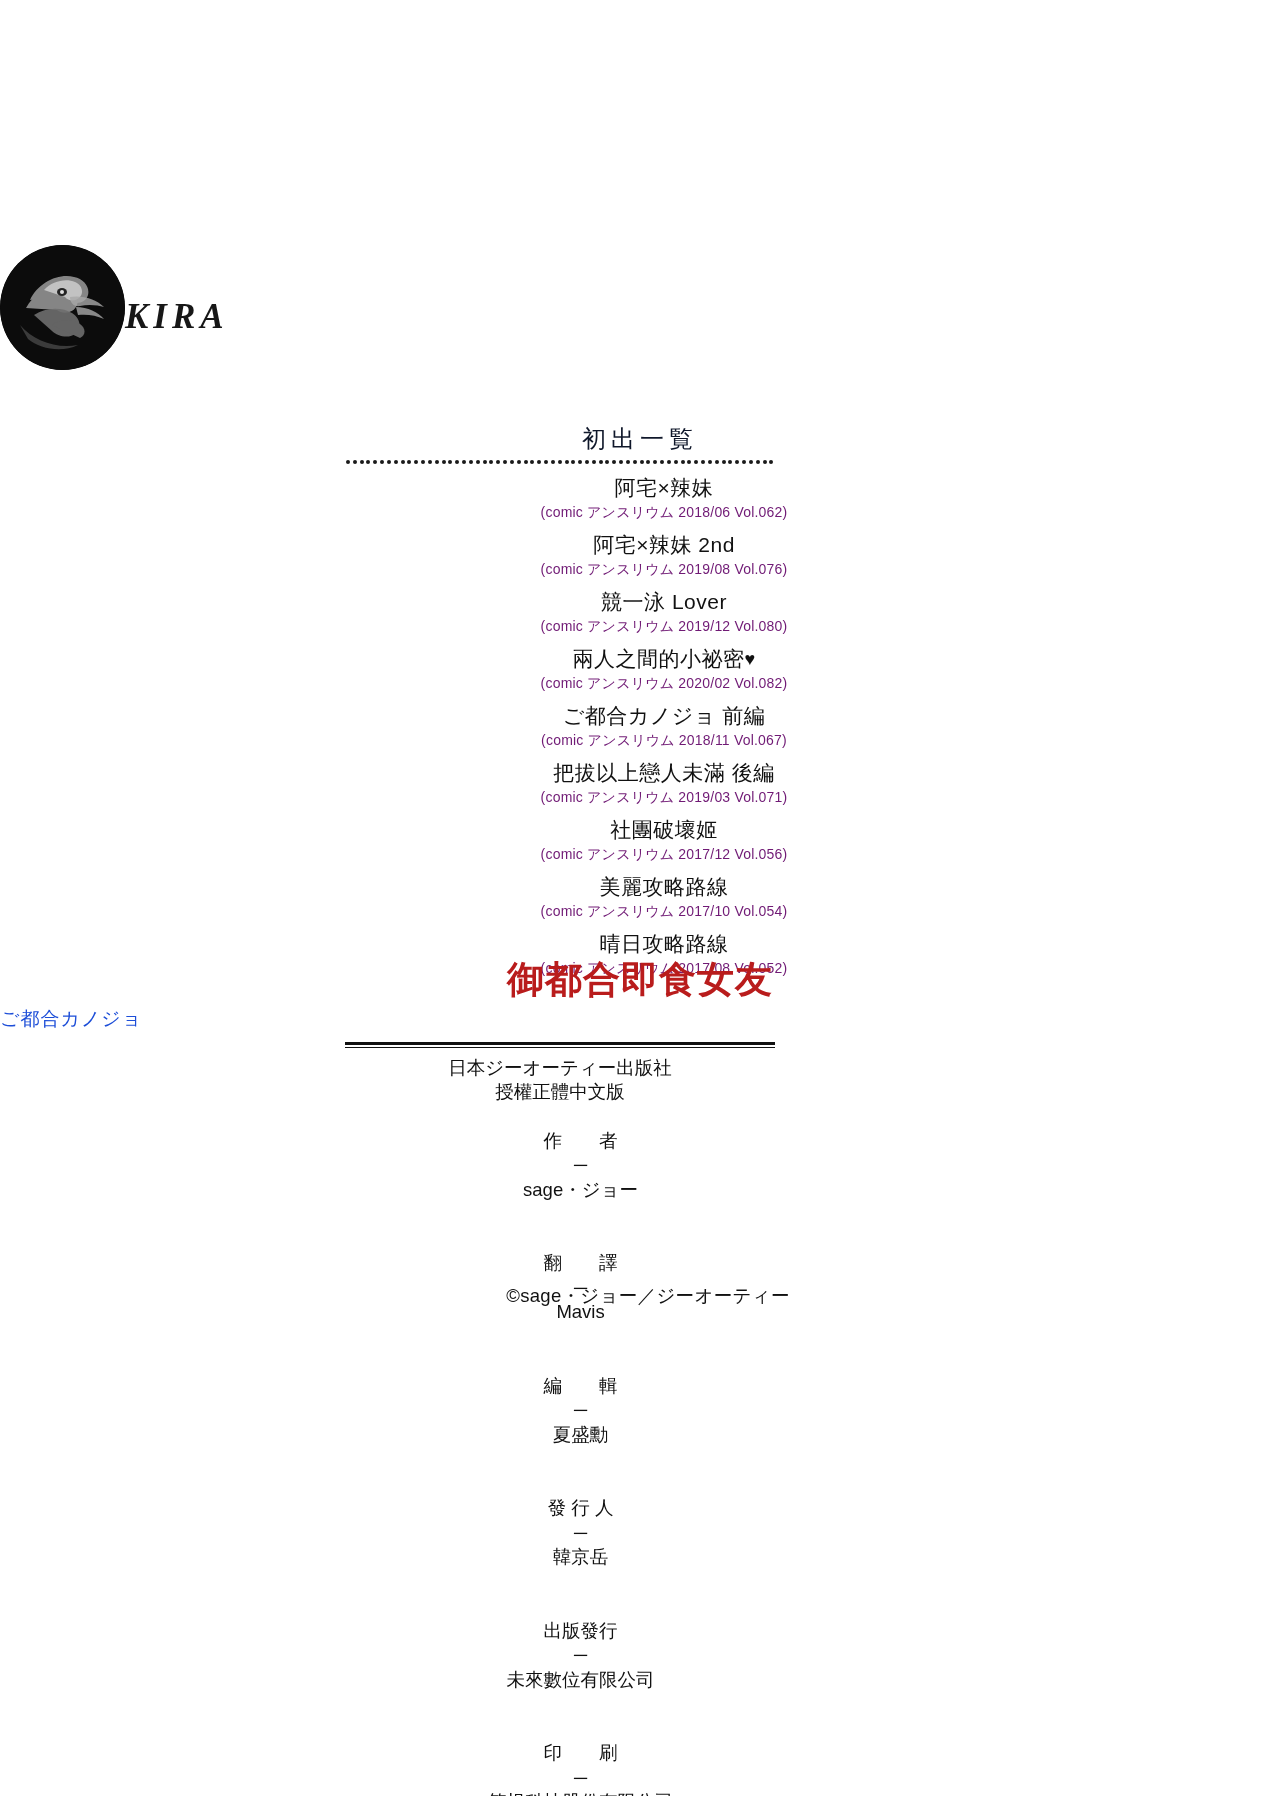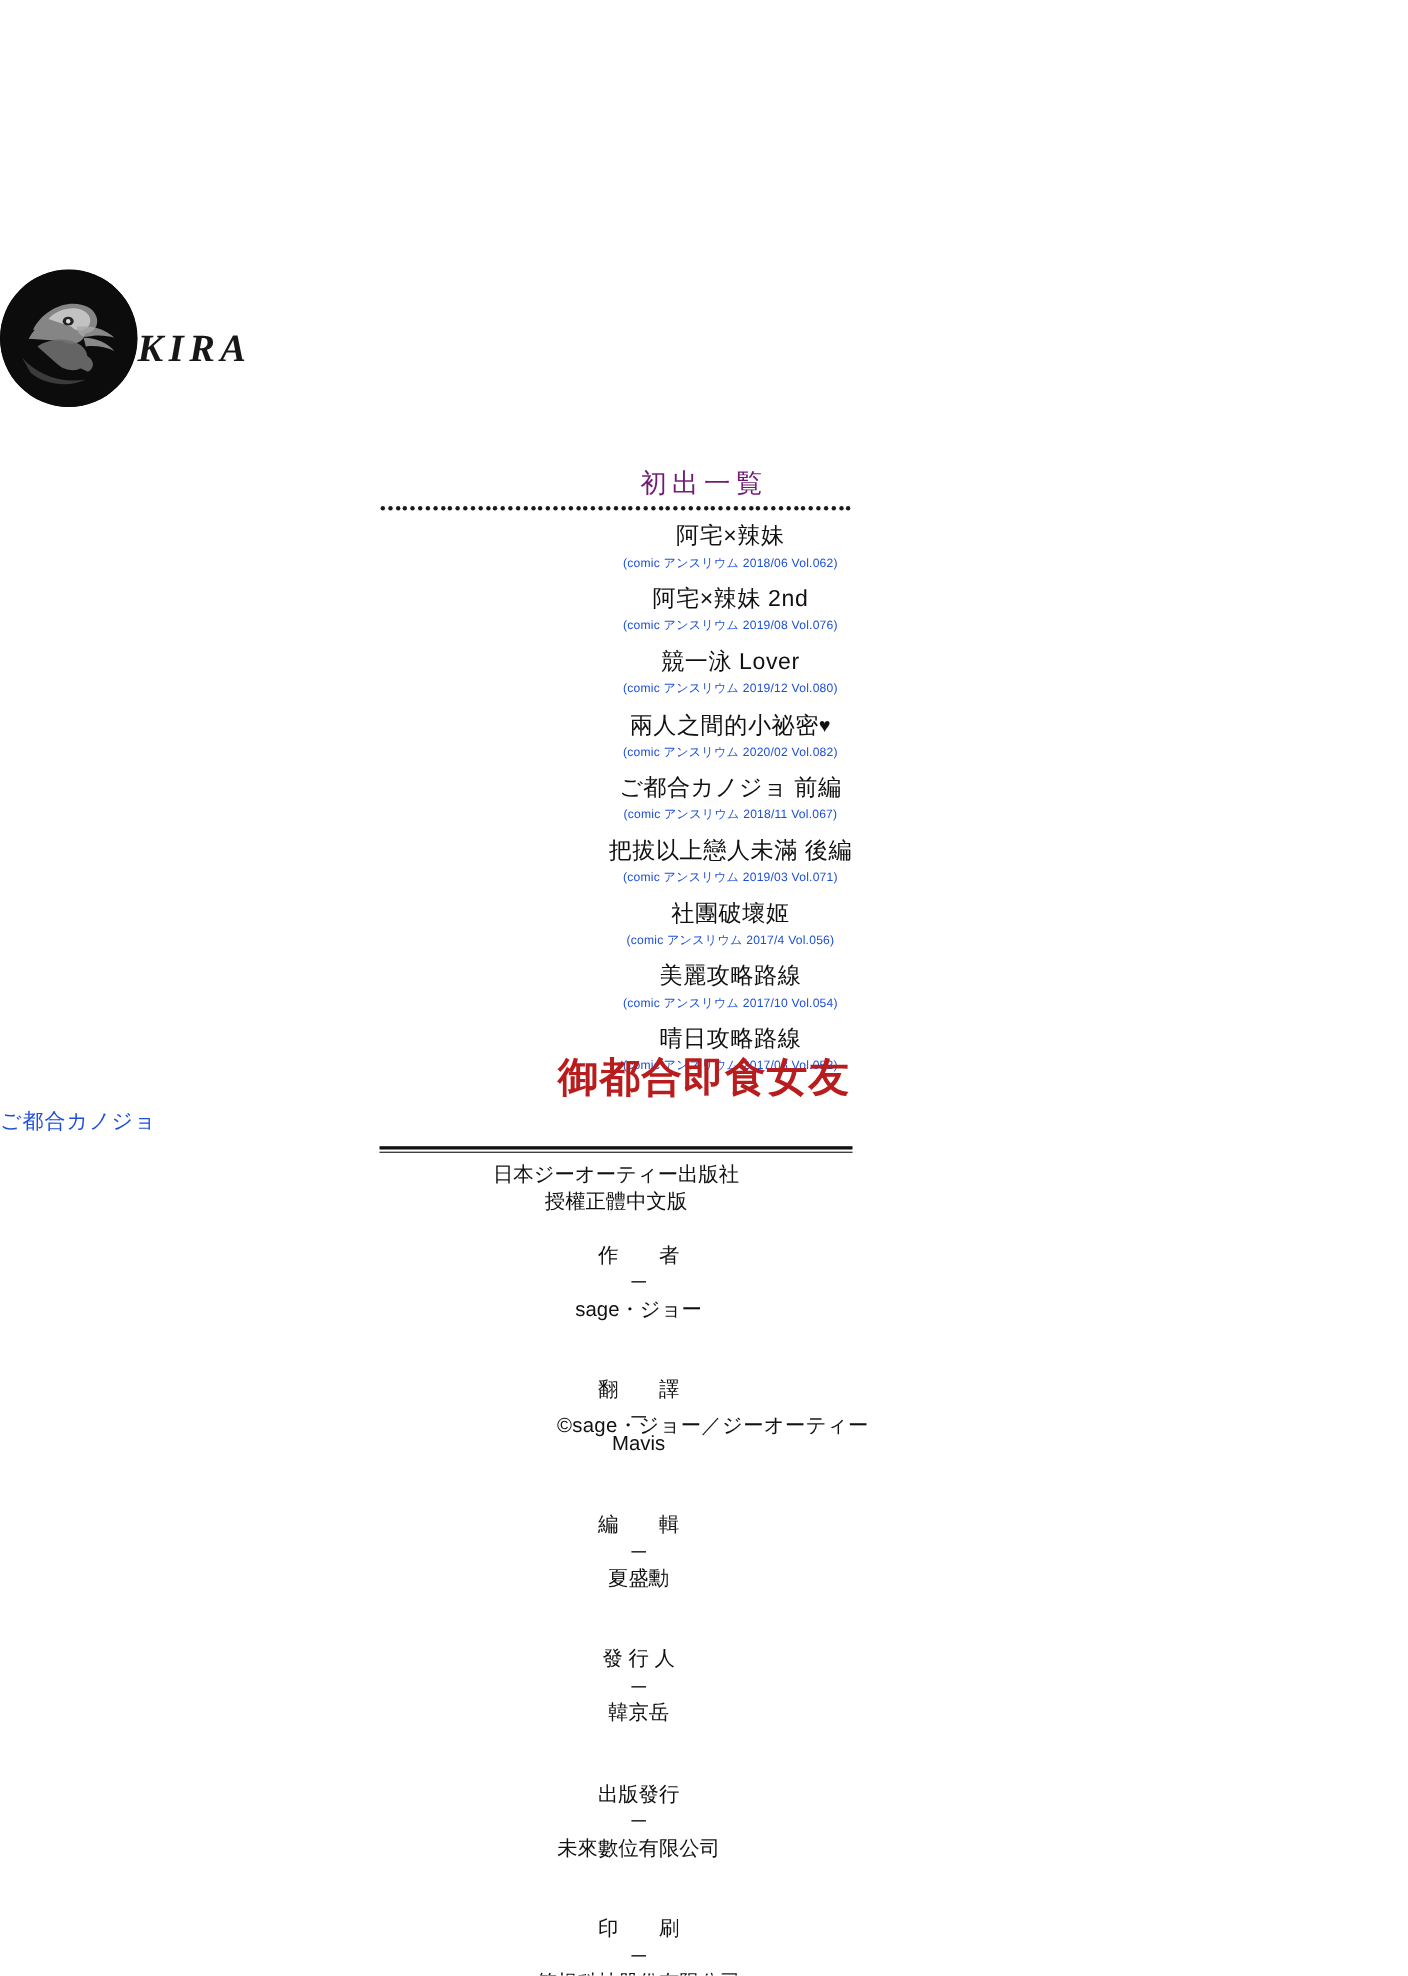"初出一覧" .section-title { color: #701a75 -> #0f172a }
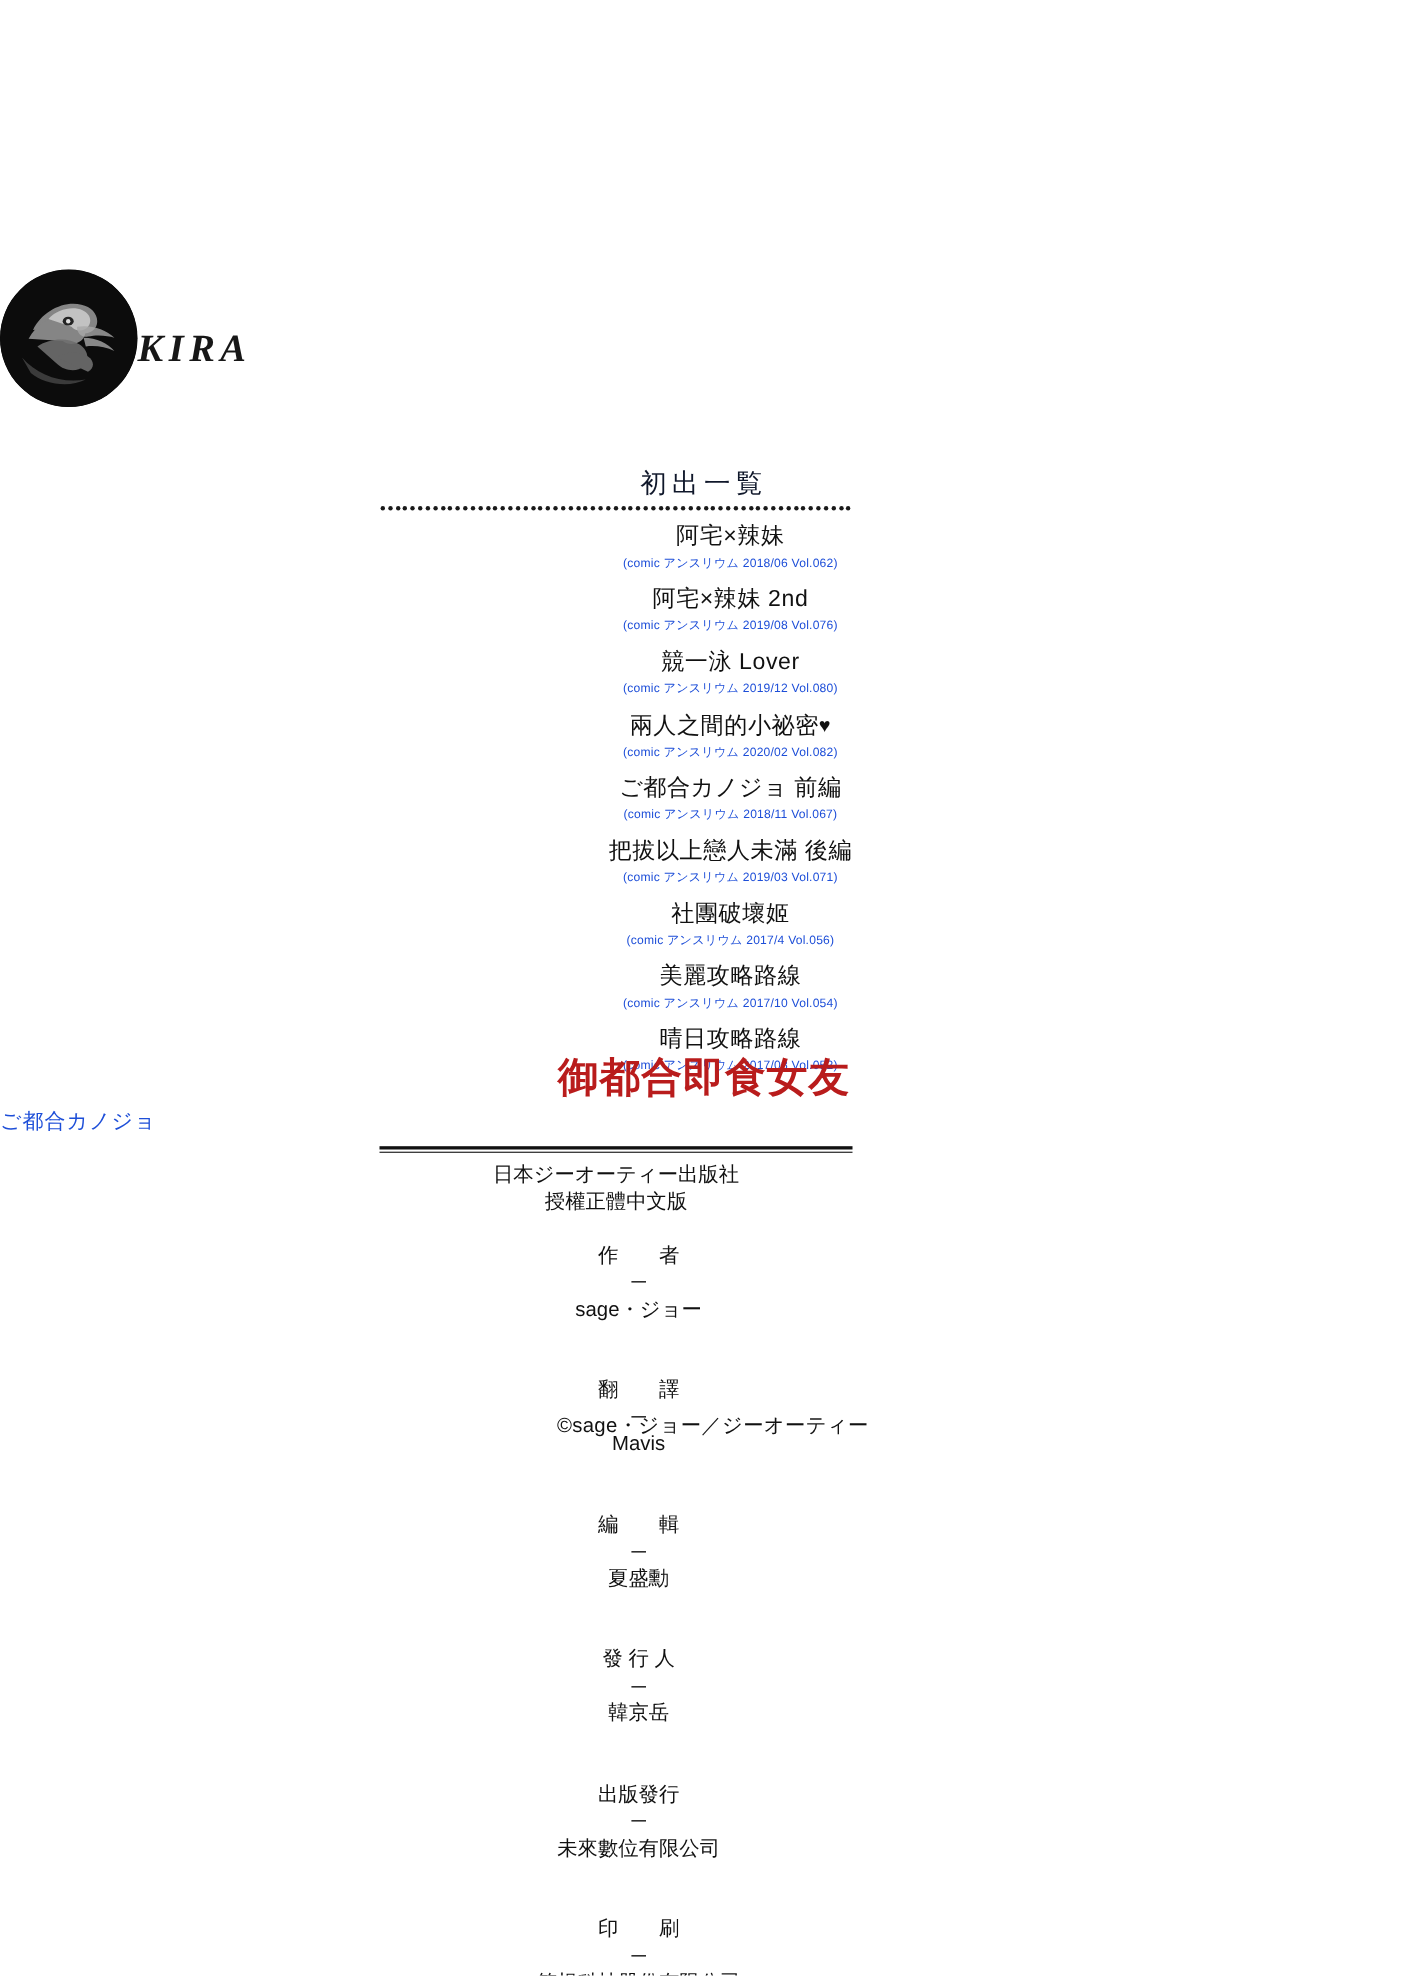"(comic アンスリウム 2018/06 Vol.062)" .work-source { color: #1d4ed8 -> #701a75; font-size: 11px -> 14px }
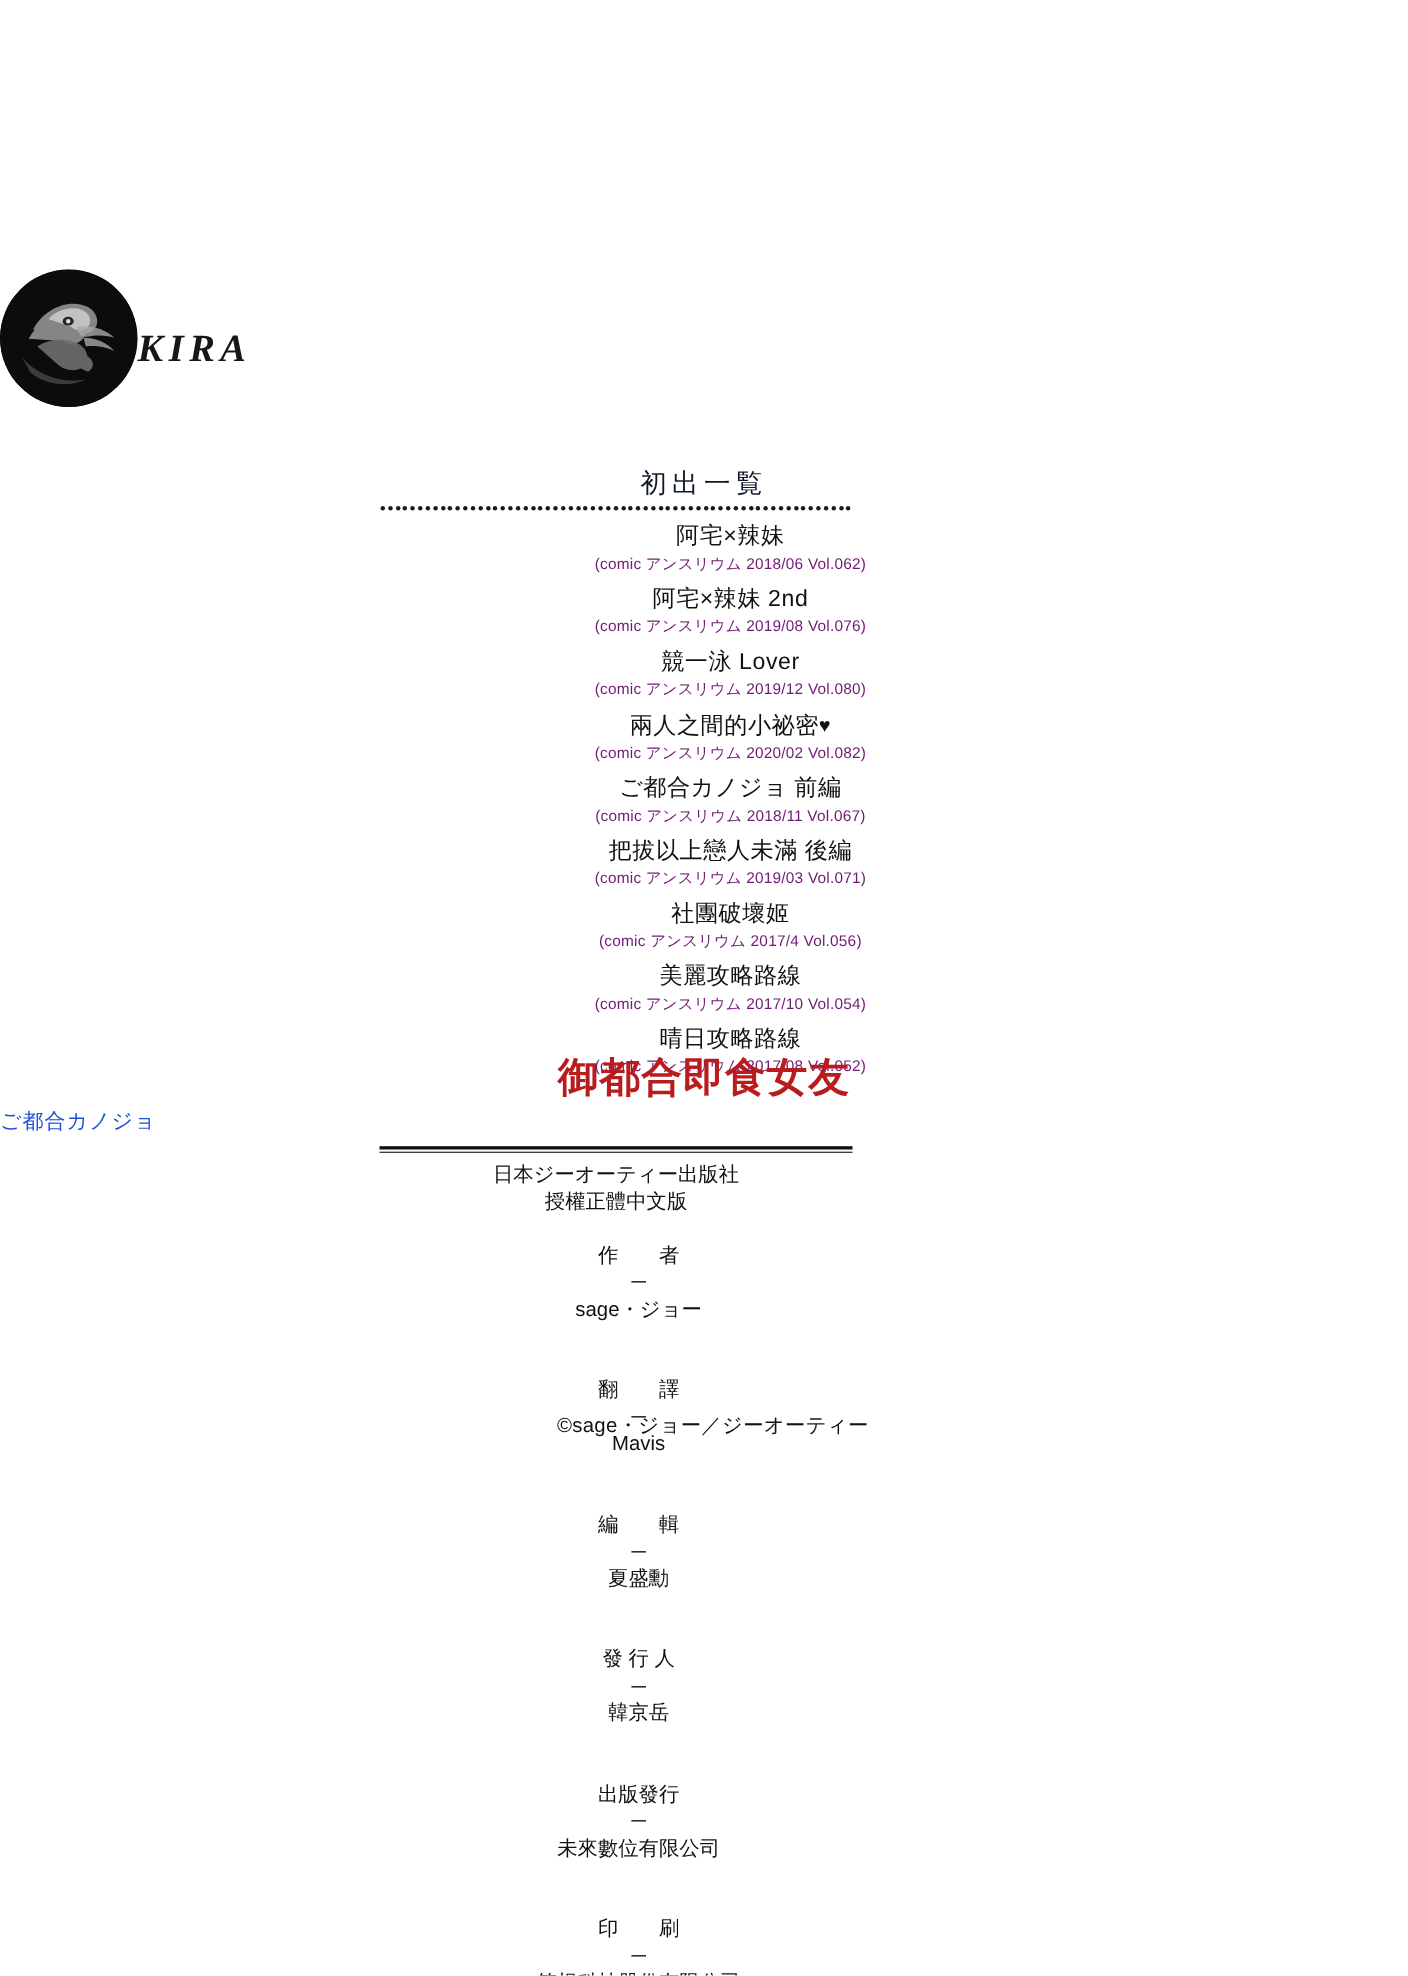"(comic アンスリウム 2017/4 Vol.056)" div.work-source { text: 2017/4 -> 2017/12 }
